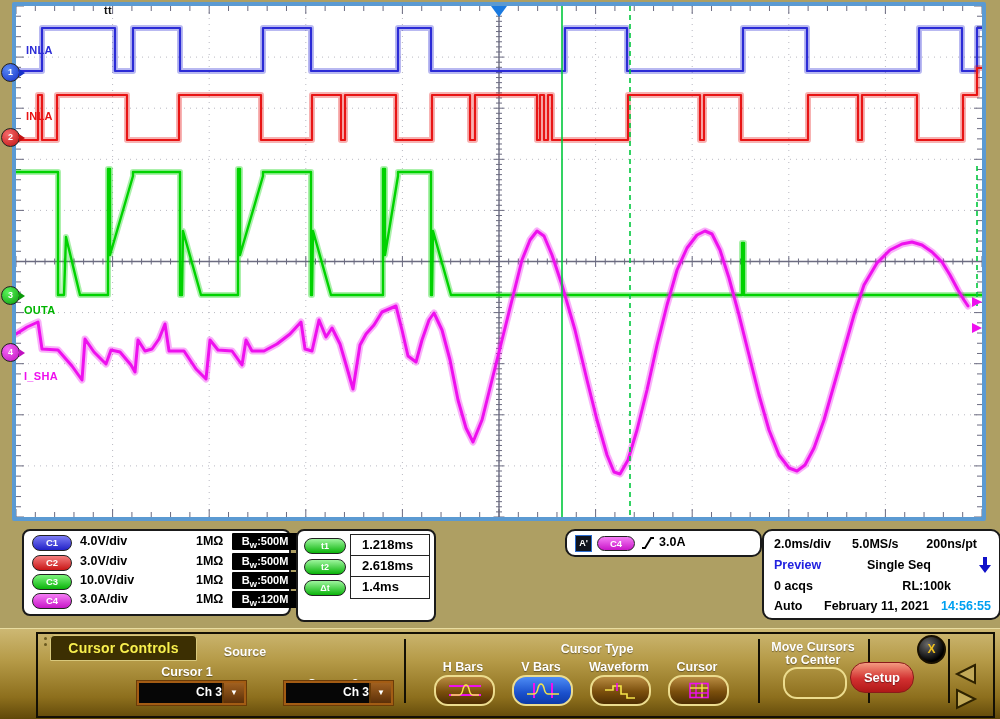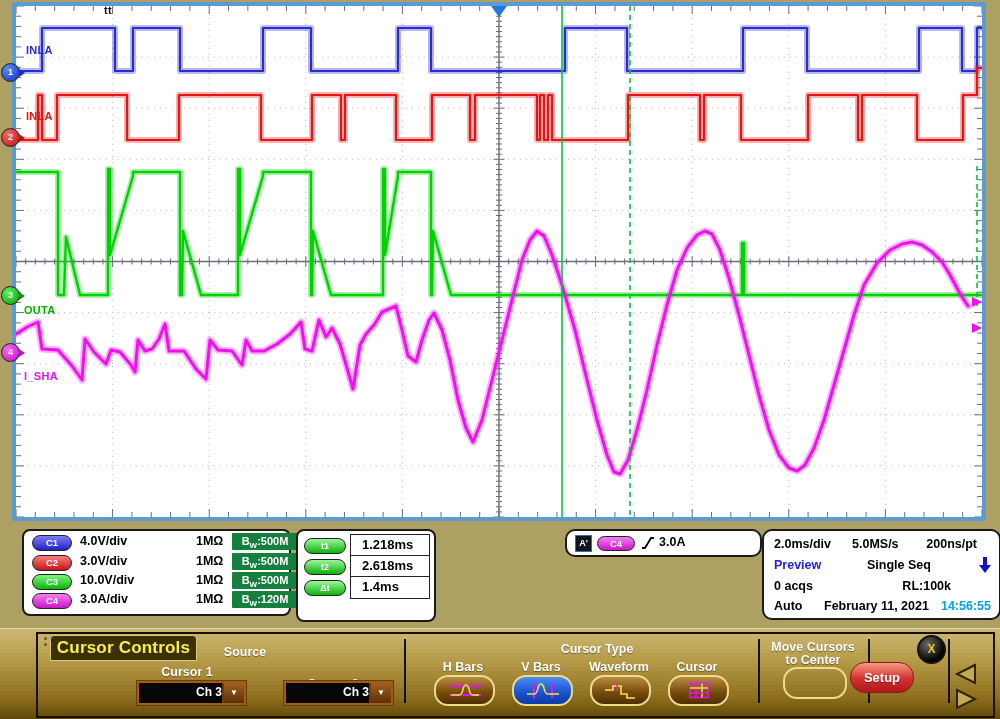"BW:500M" .bwbadge { background: #15803d -> #000000 }
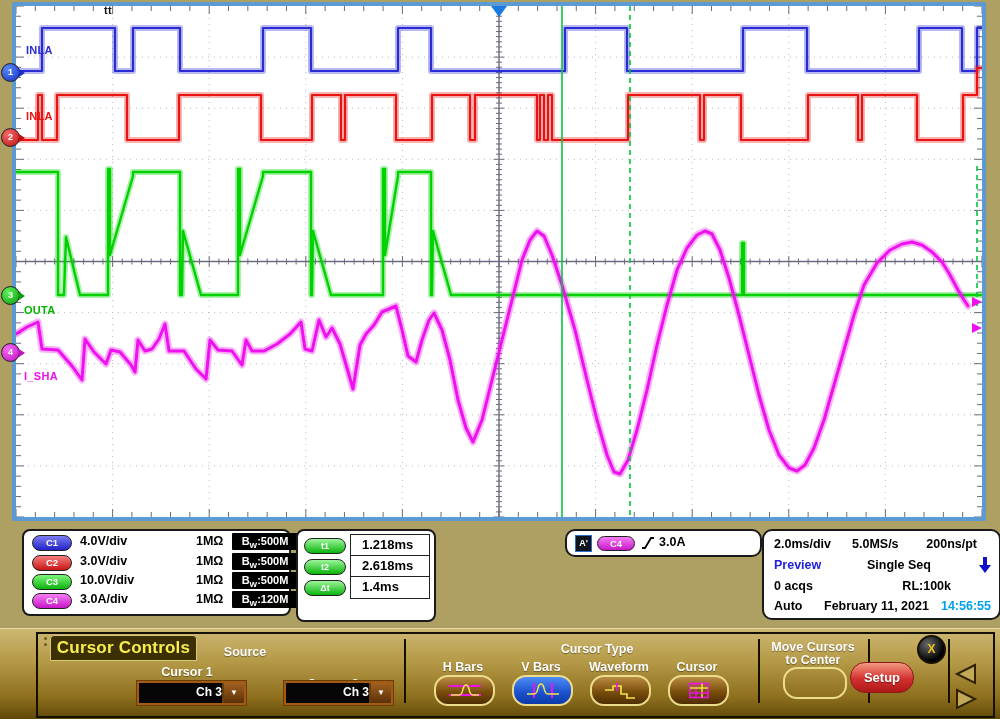"Cursor Controls" #cc-tab { font-size: 17px -> 14px }
